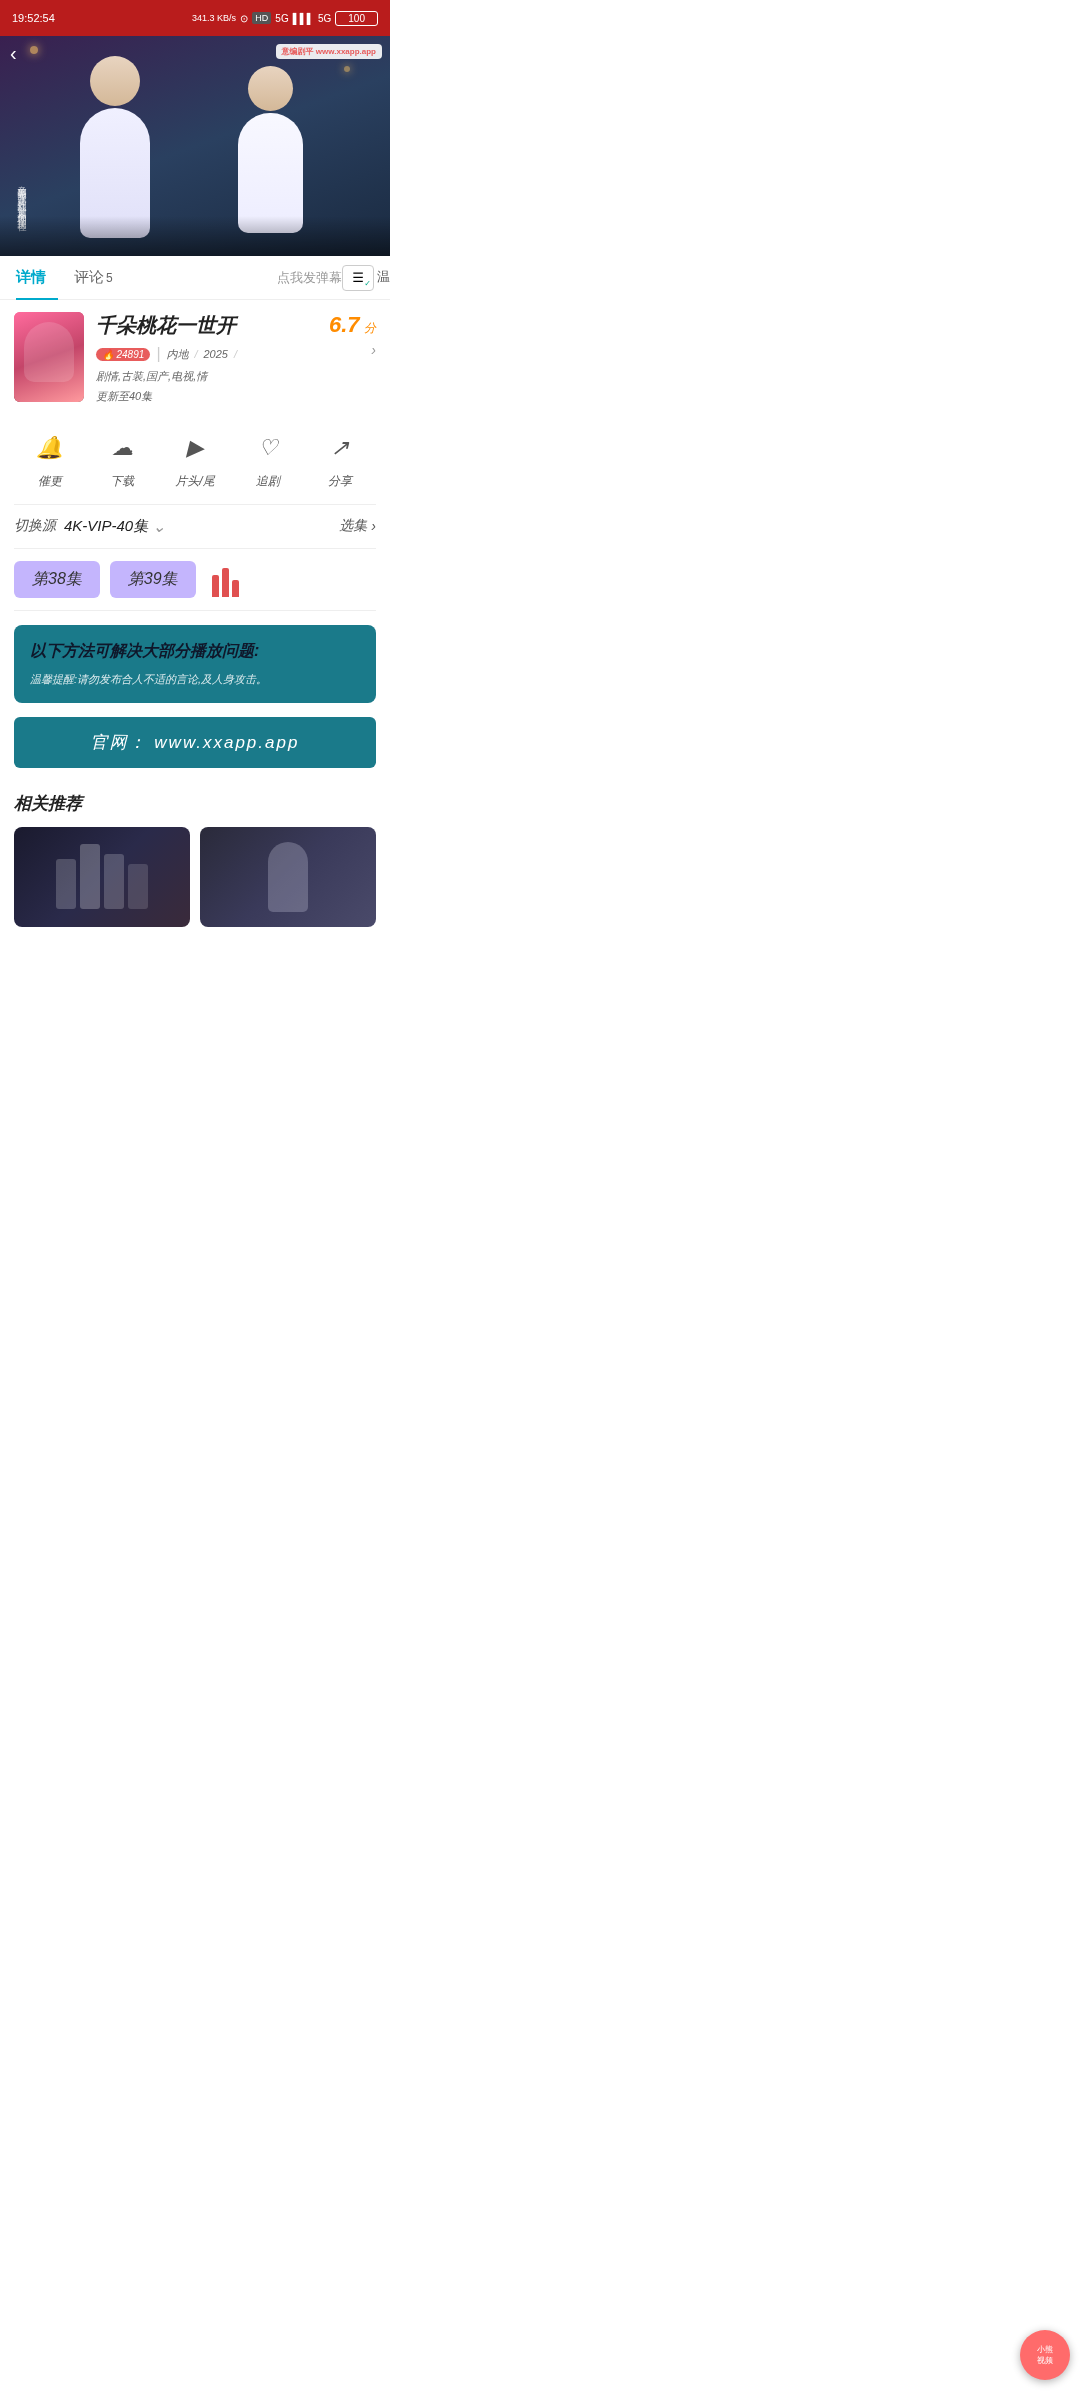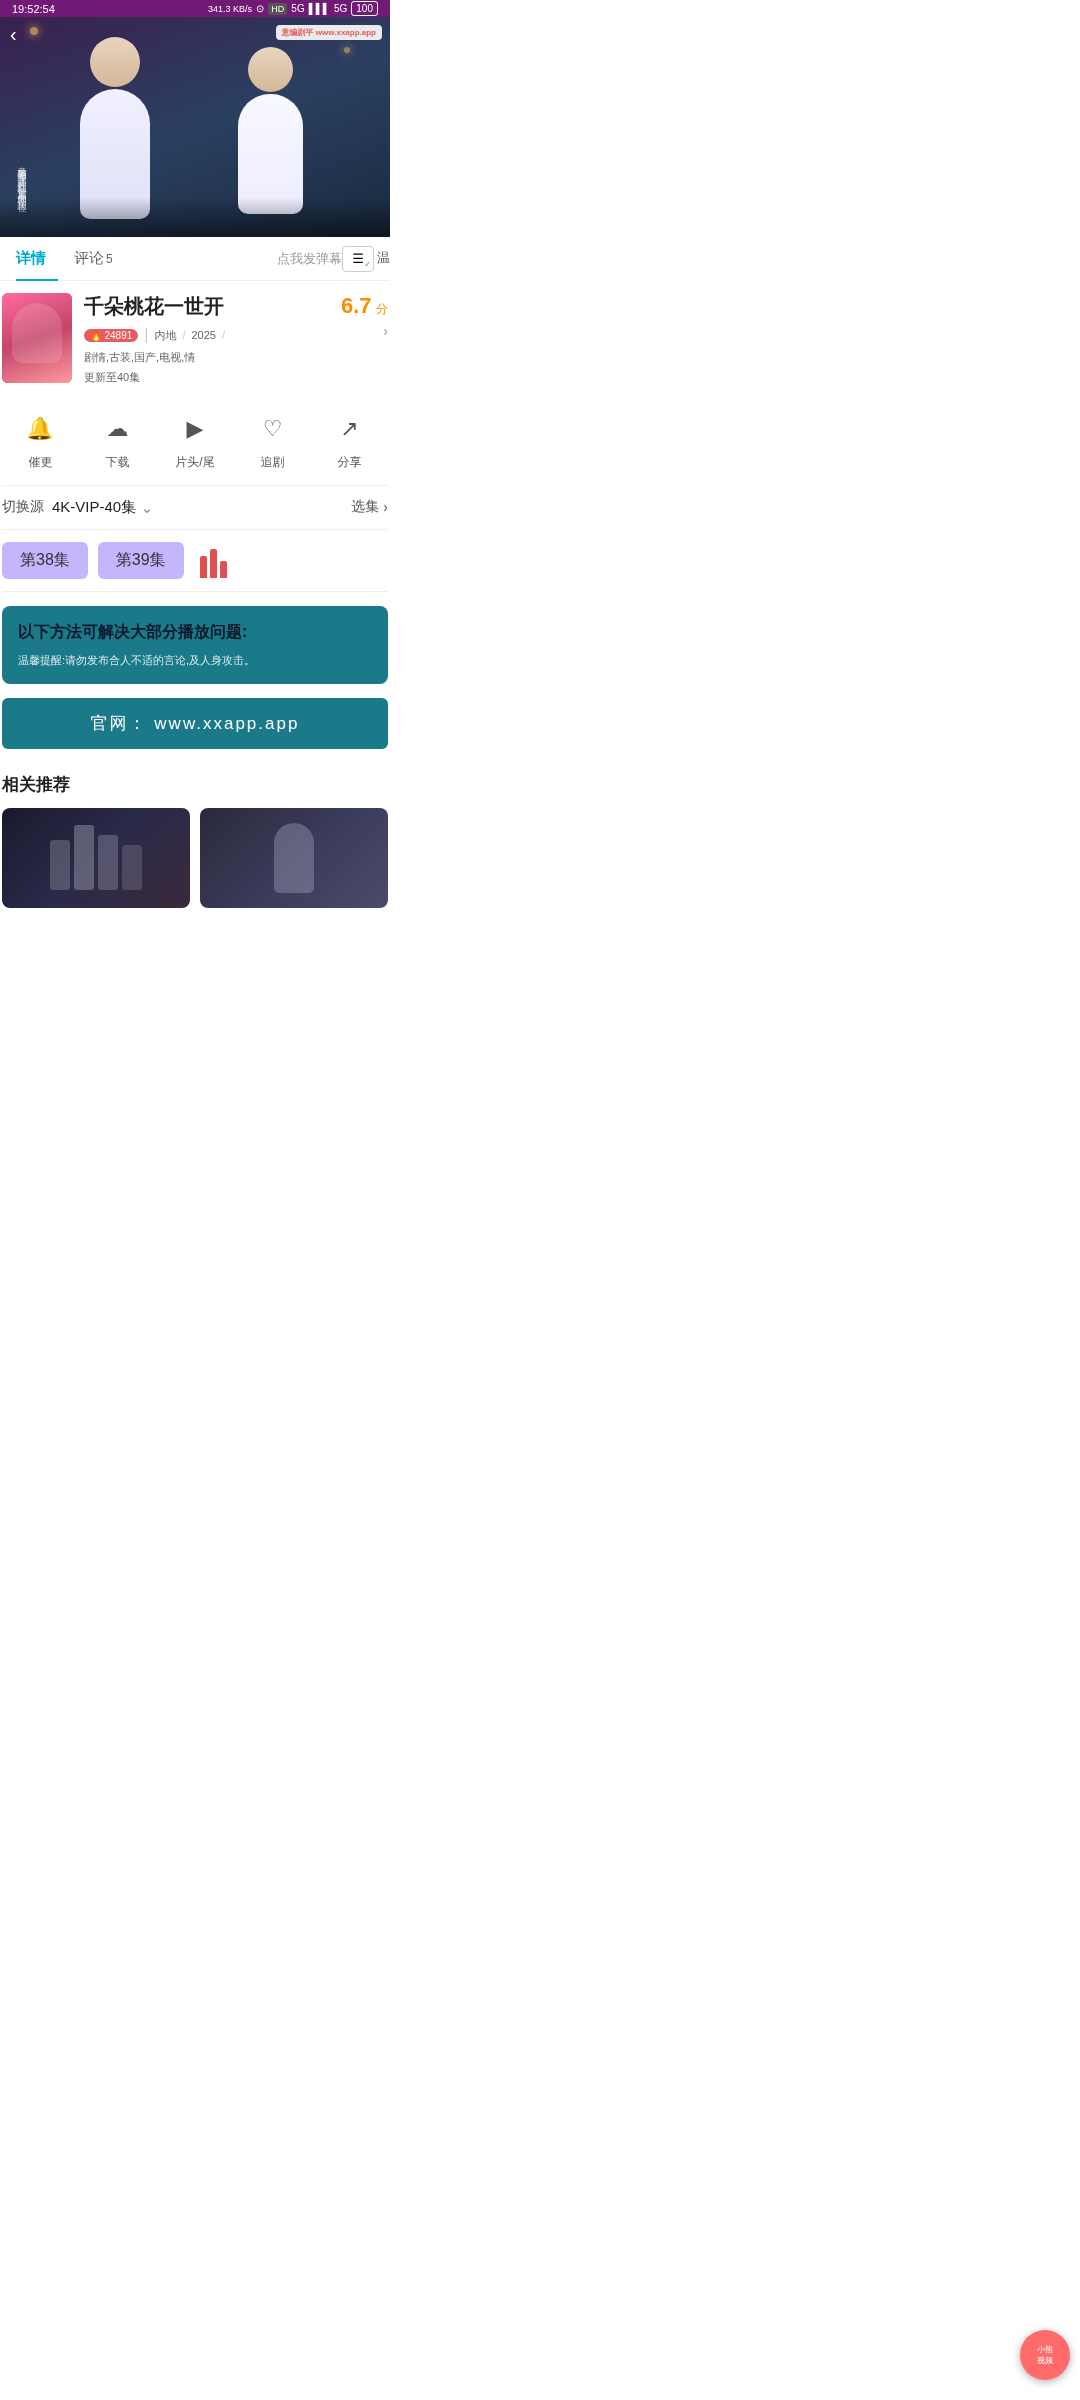"19:52:54" .status-bar { background: #701a75 -> #b91c1c; height: 17px -> 36px }
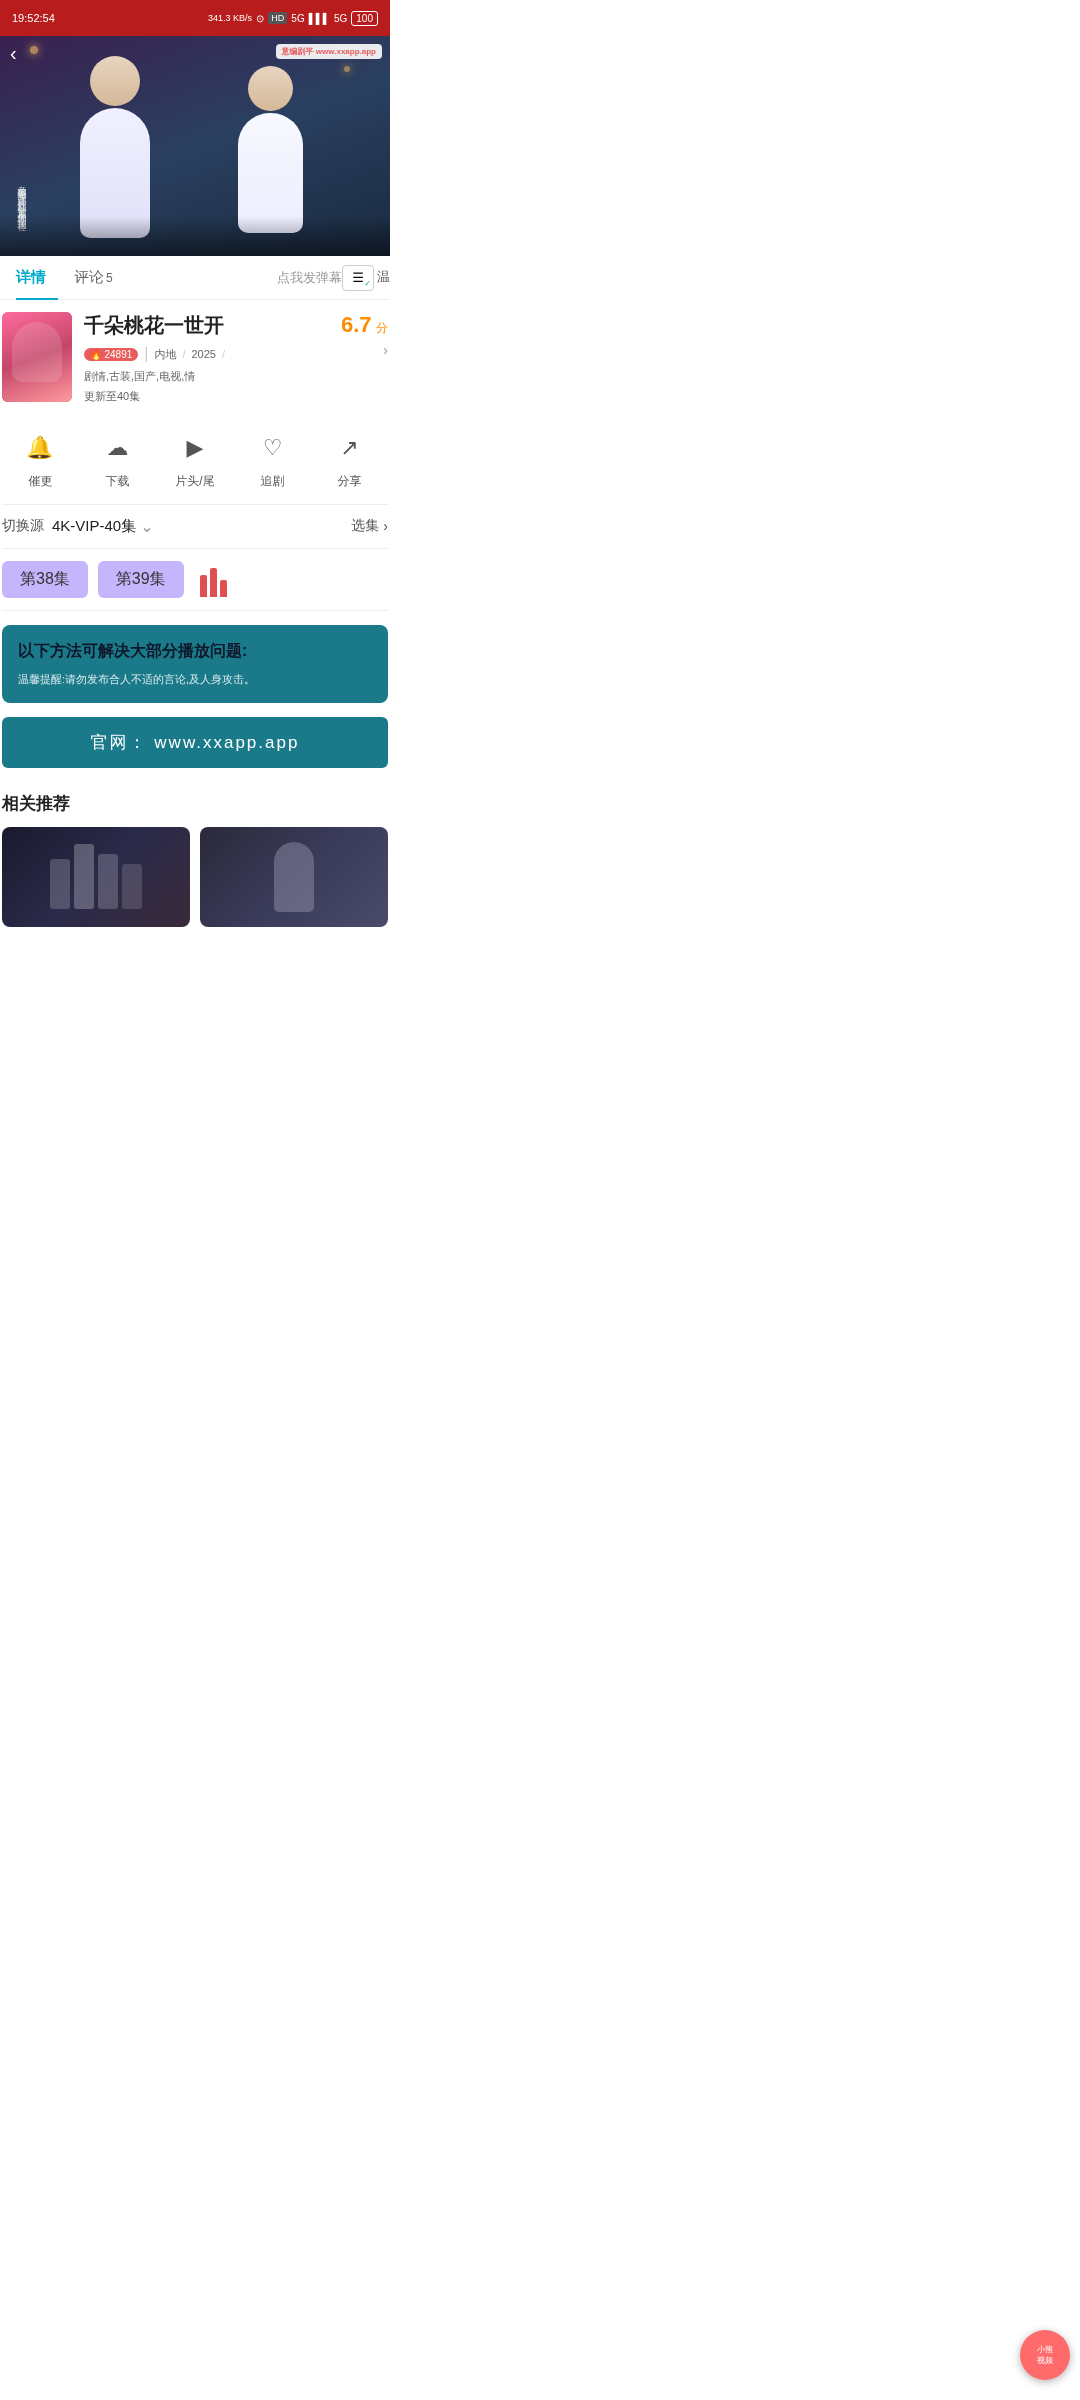"100" span { padding: 1px 4px -> 1px 12px }
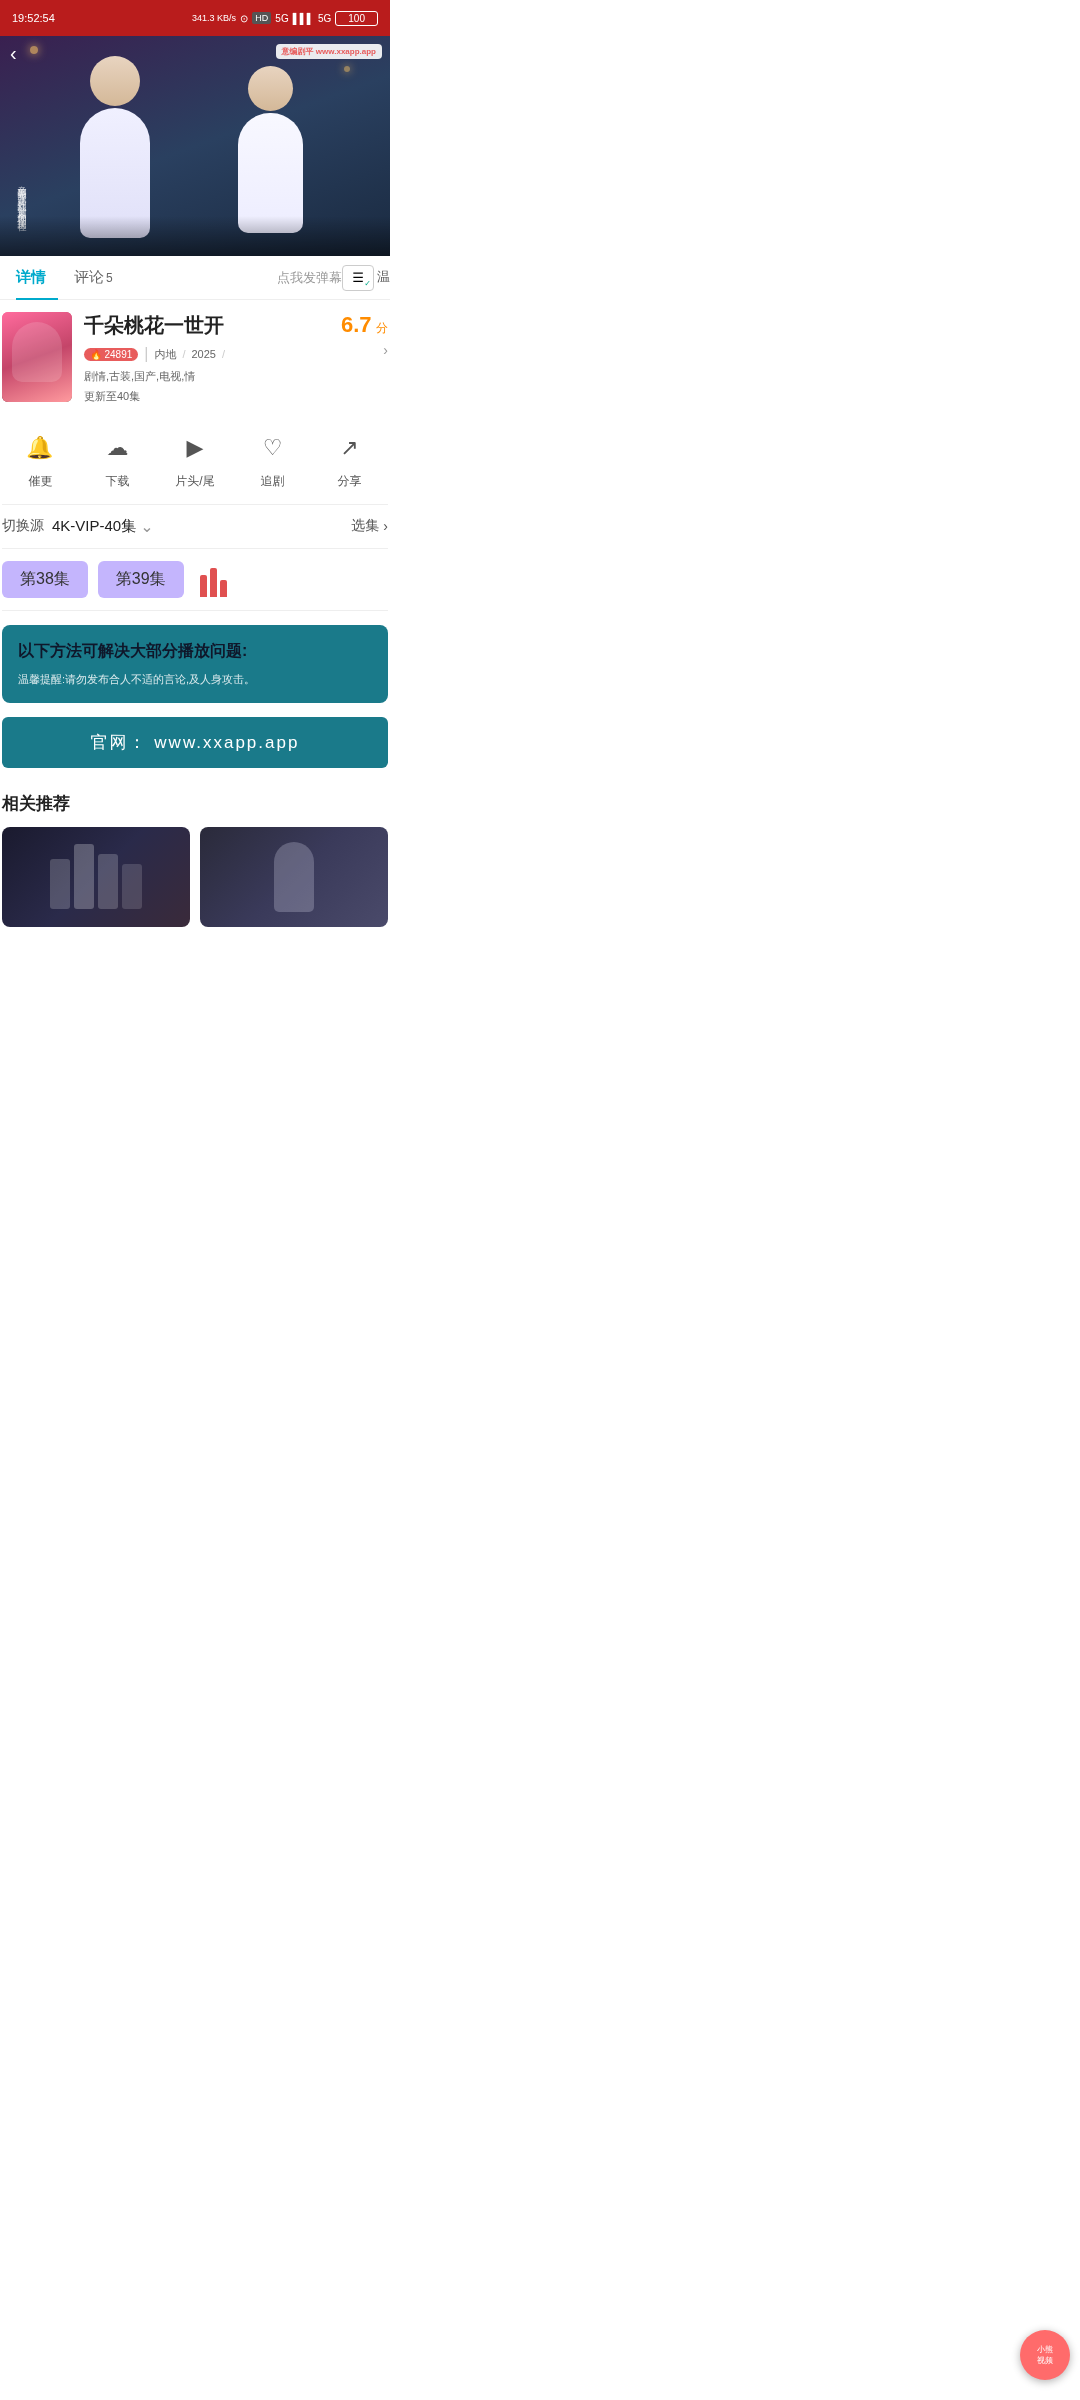"千朵桃花一世开" .content-area { font-style: none -> italic; padding: 12px 2px 0 -> 12px 14px 0 }
